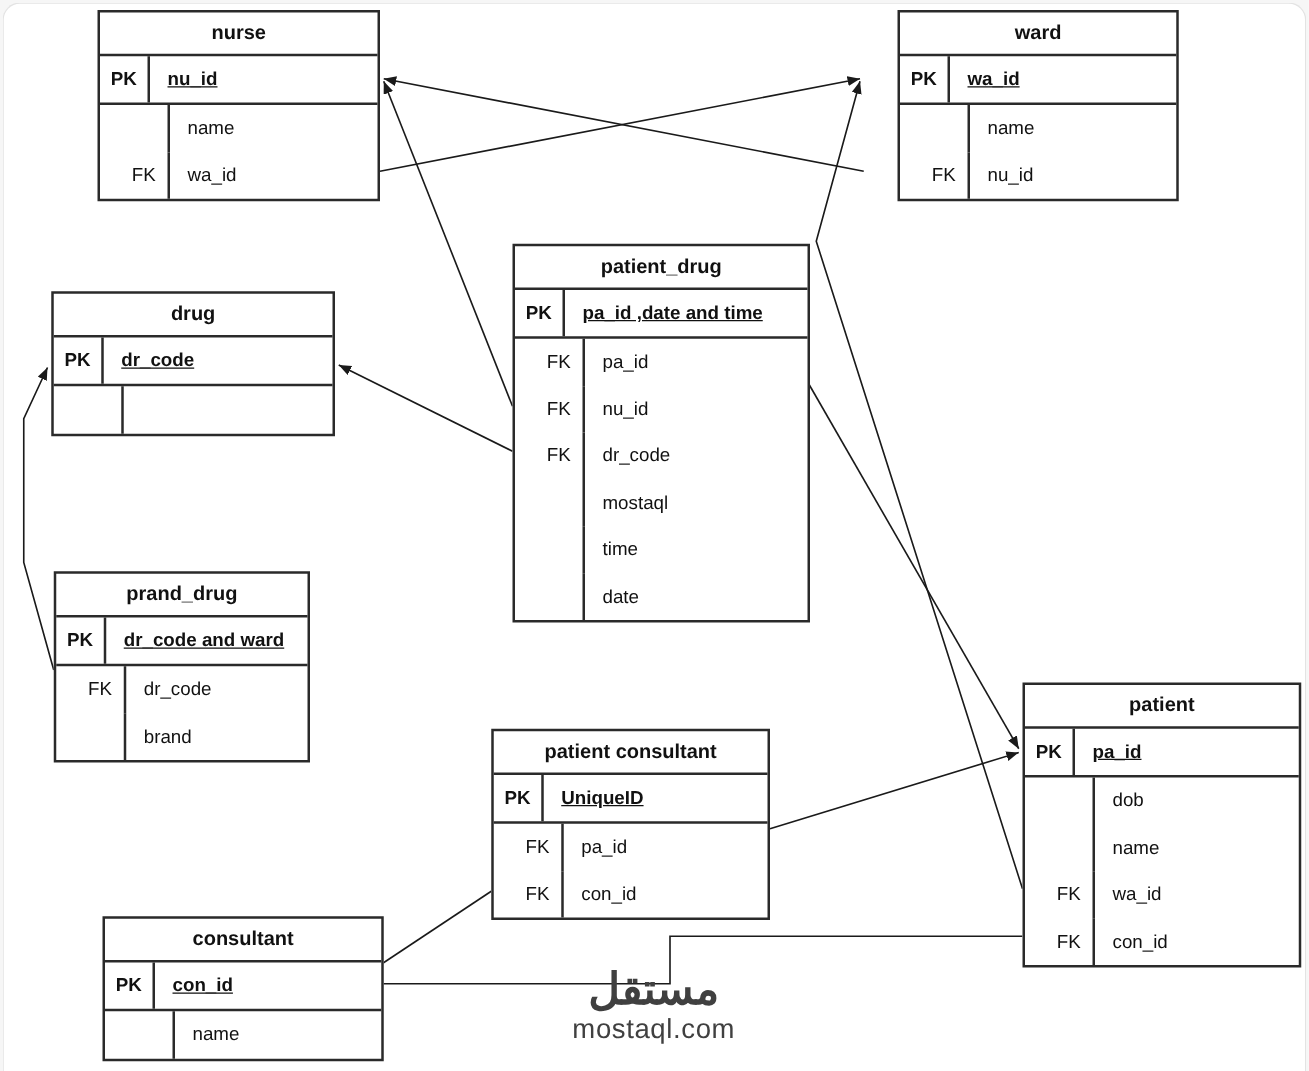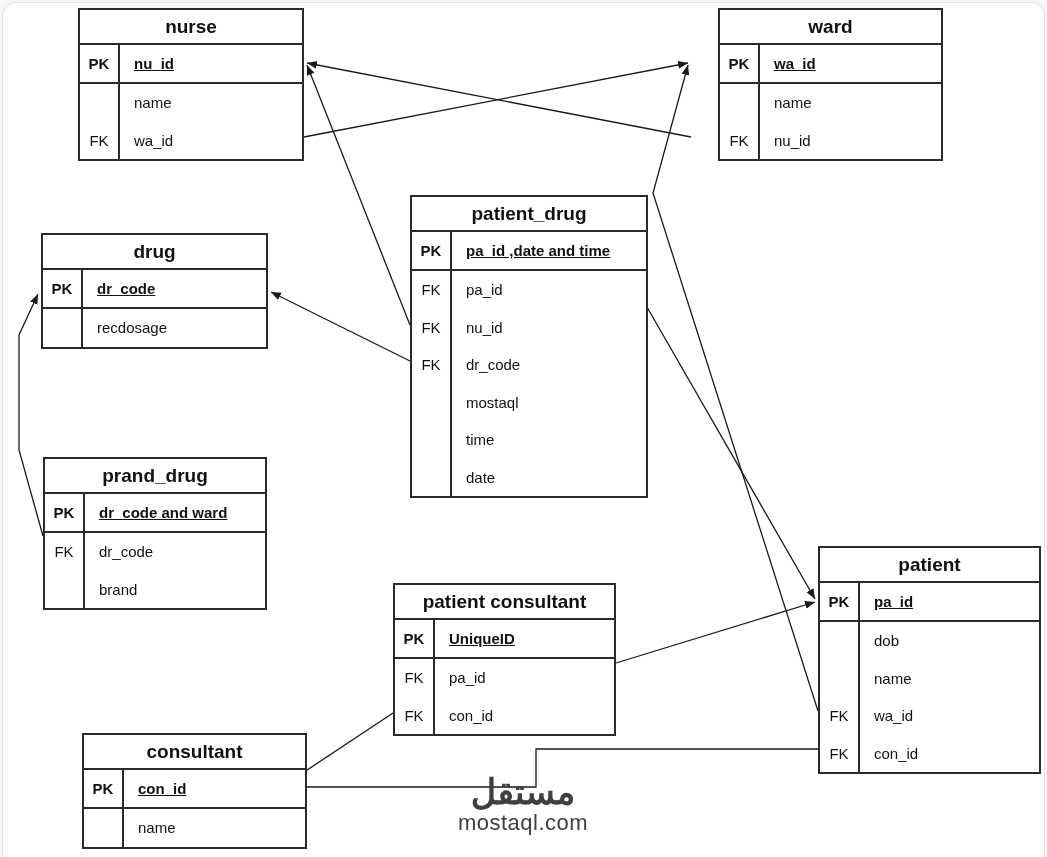"nurse" .tbl-header { font-size: 19px -> 16px }
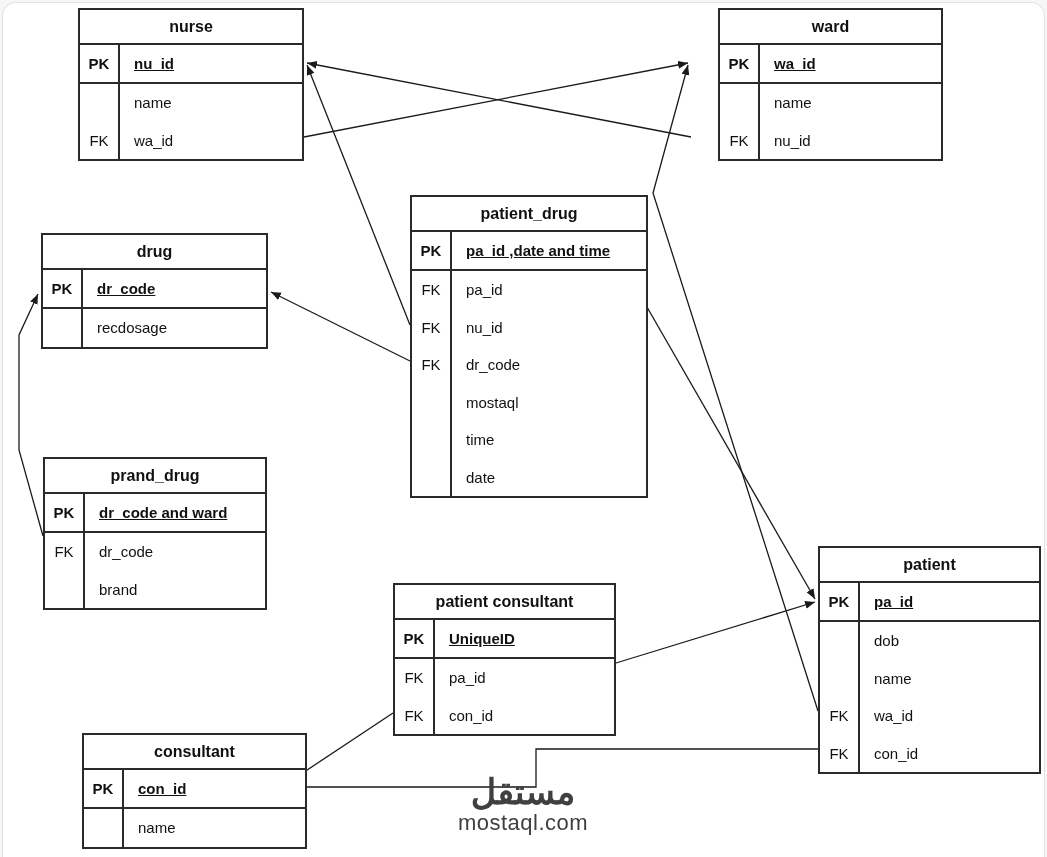"name" .row-body { padding-left: none -> 16px }
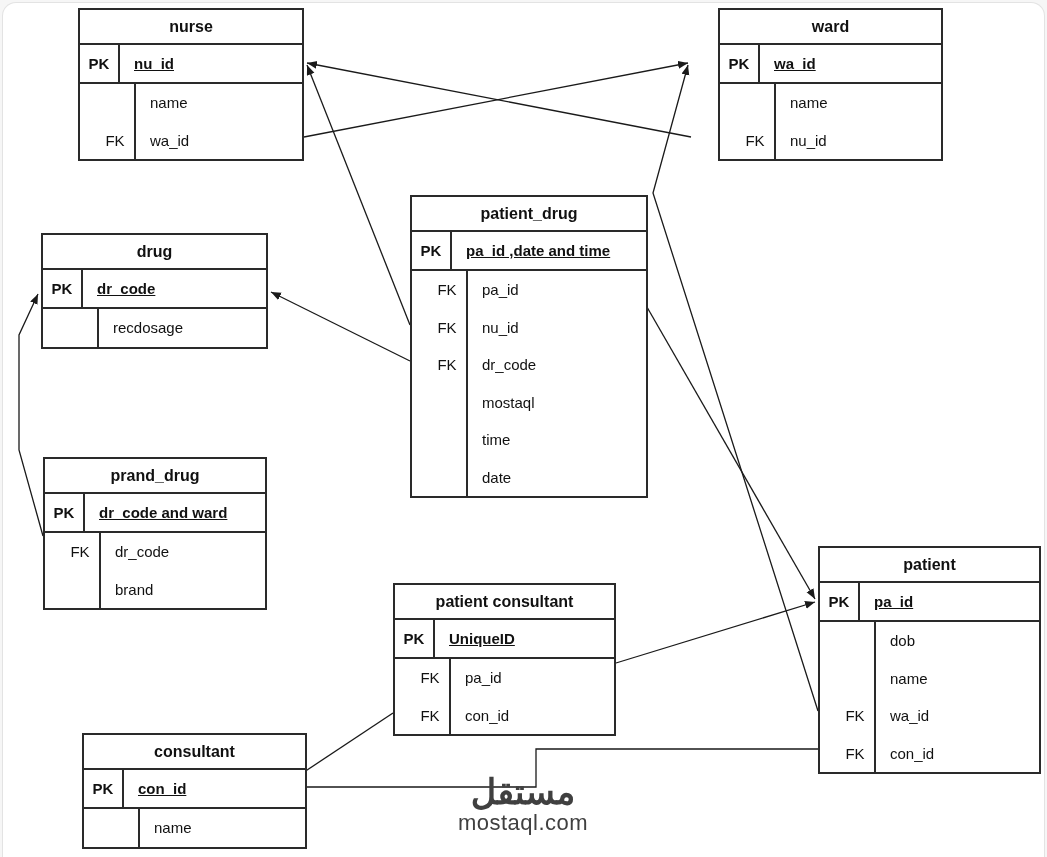"recdosage" div.label { html: <div>recdosage</div> -> none }
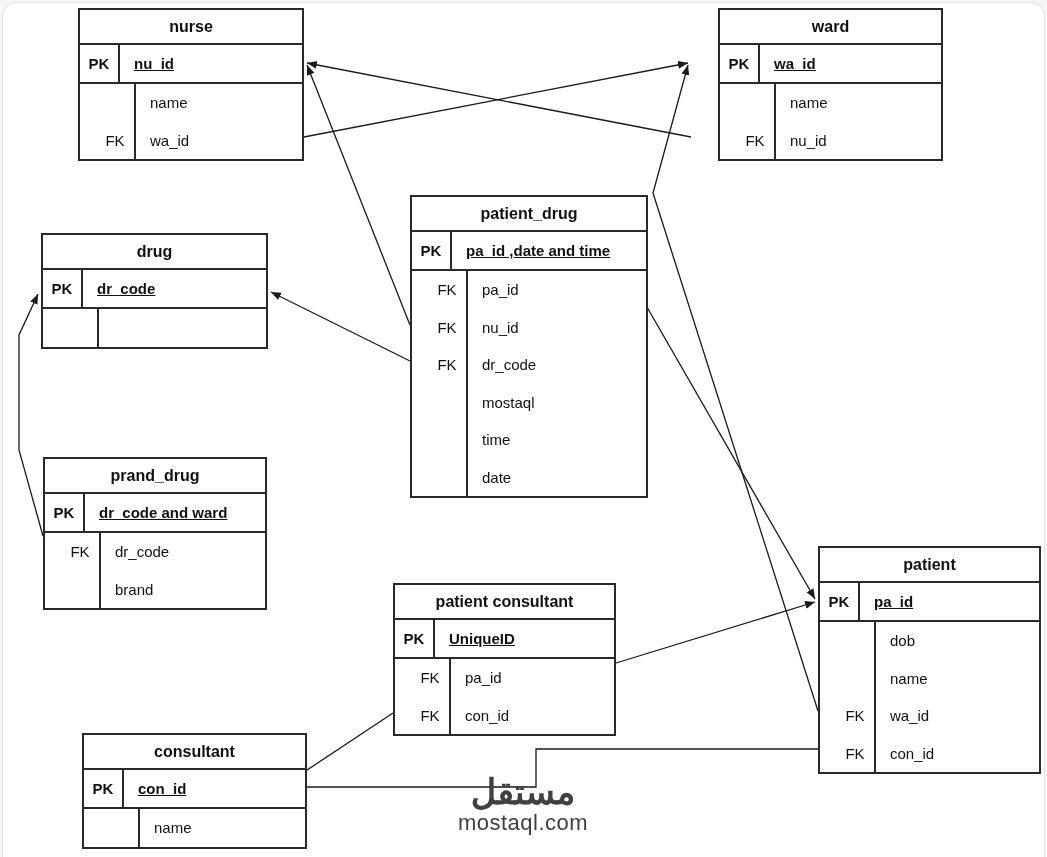"prand_drug" div.tbl { width: 224px -> 205px }
